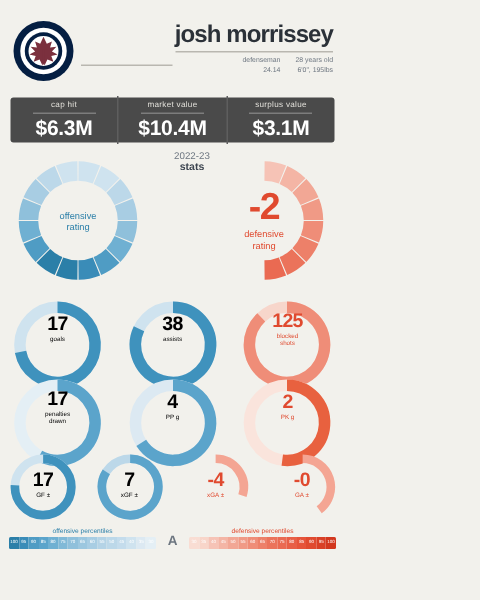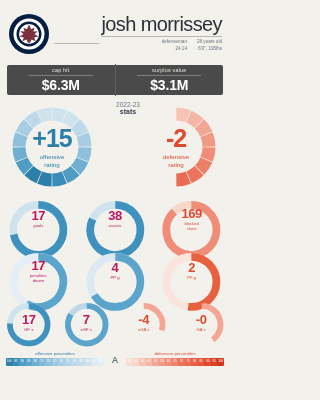"josh morrissey" .player-name { font-size: 20px -> 16px; font-weight: normal -> bold }
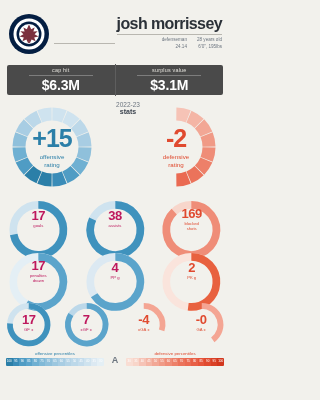"$10.4M" div.vcell { html: none -> <div> <div>market value</div> <div></div> <div>$10.4M</div> </div> }
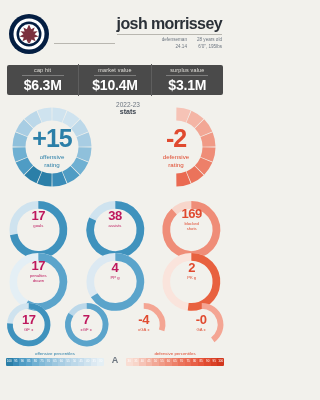"+15" div.rating-val { html: <div>+15</div> -> none }
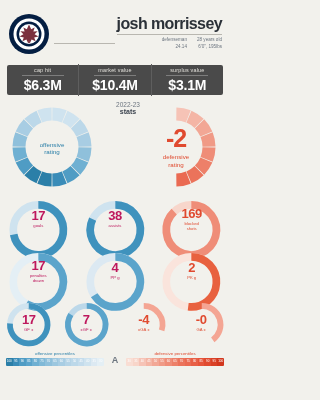"17" .blue .cell-val, .blue .cell-lab { color: #be185d -> #000000 }
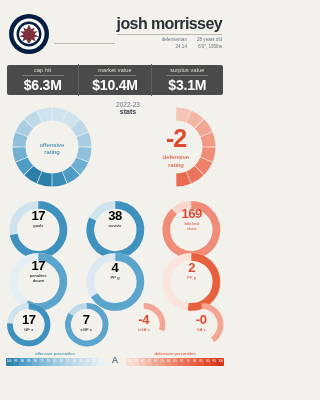"169" div.cell-val { text: 169 -> 125 }
